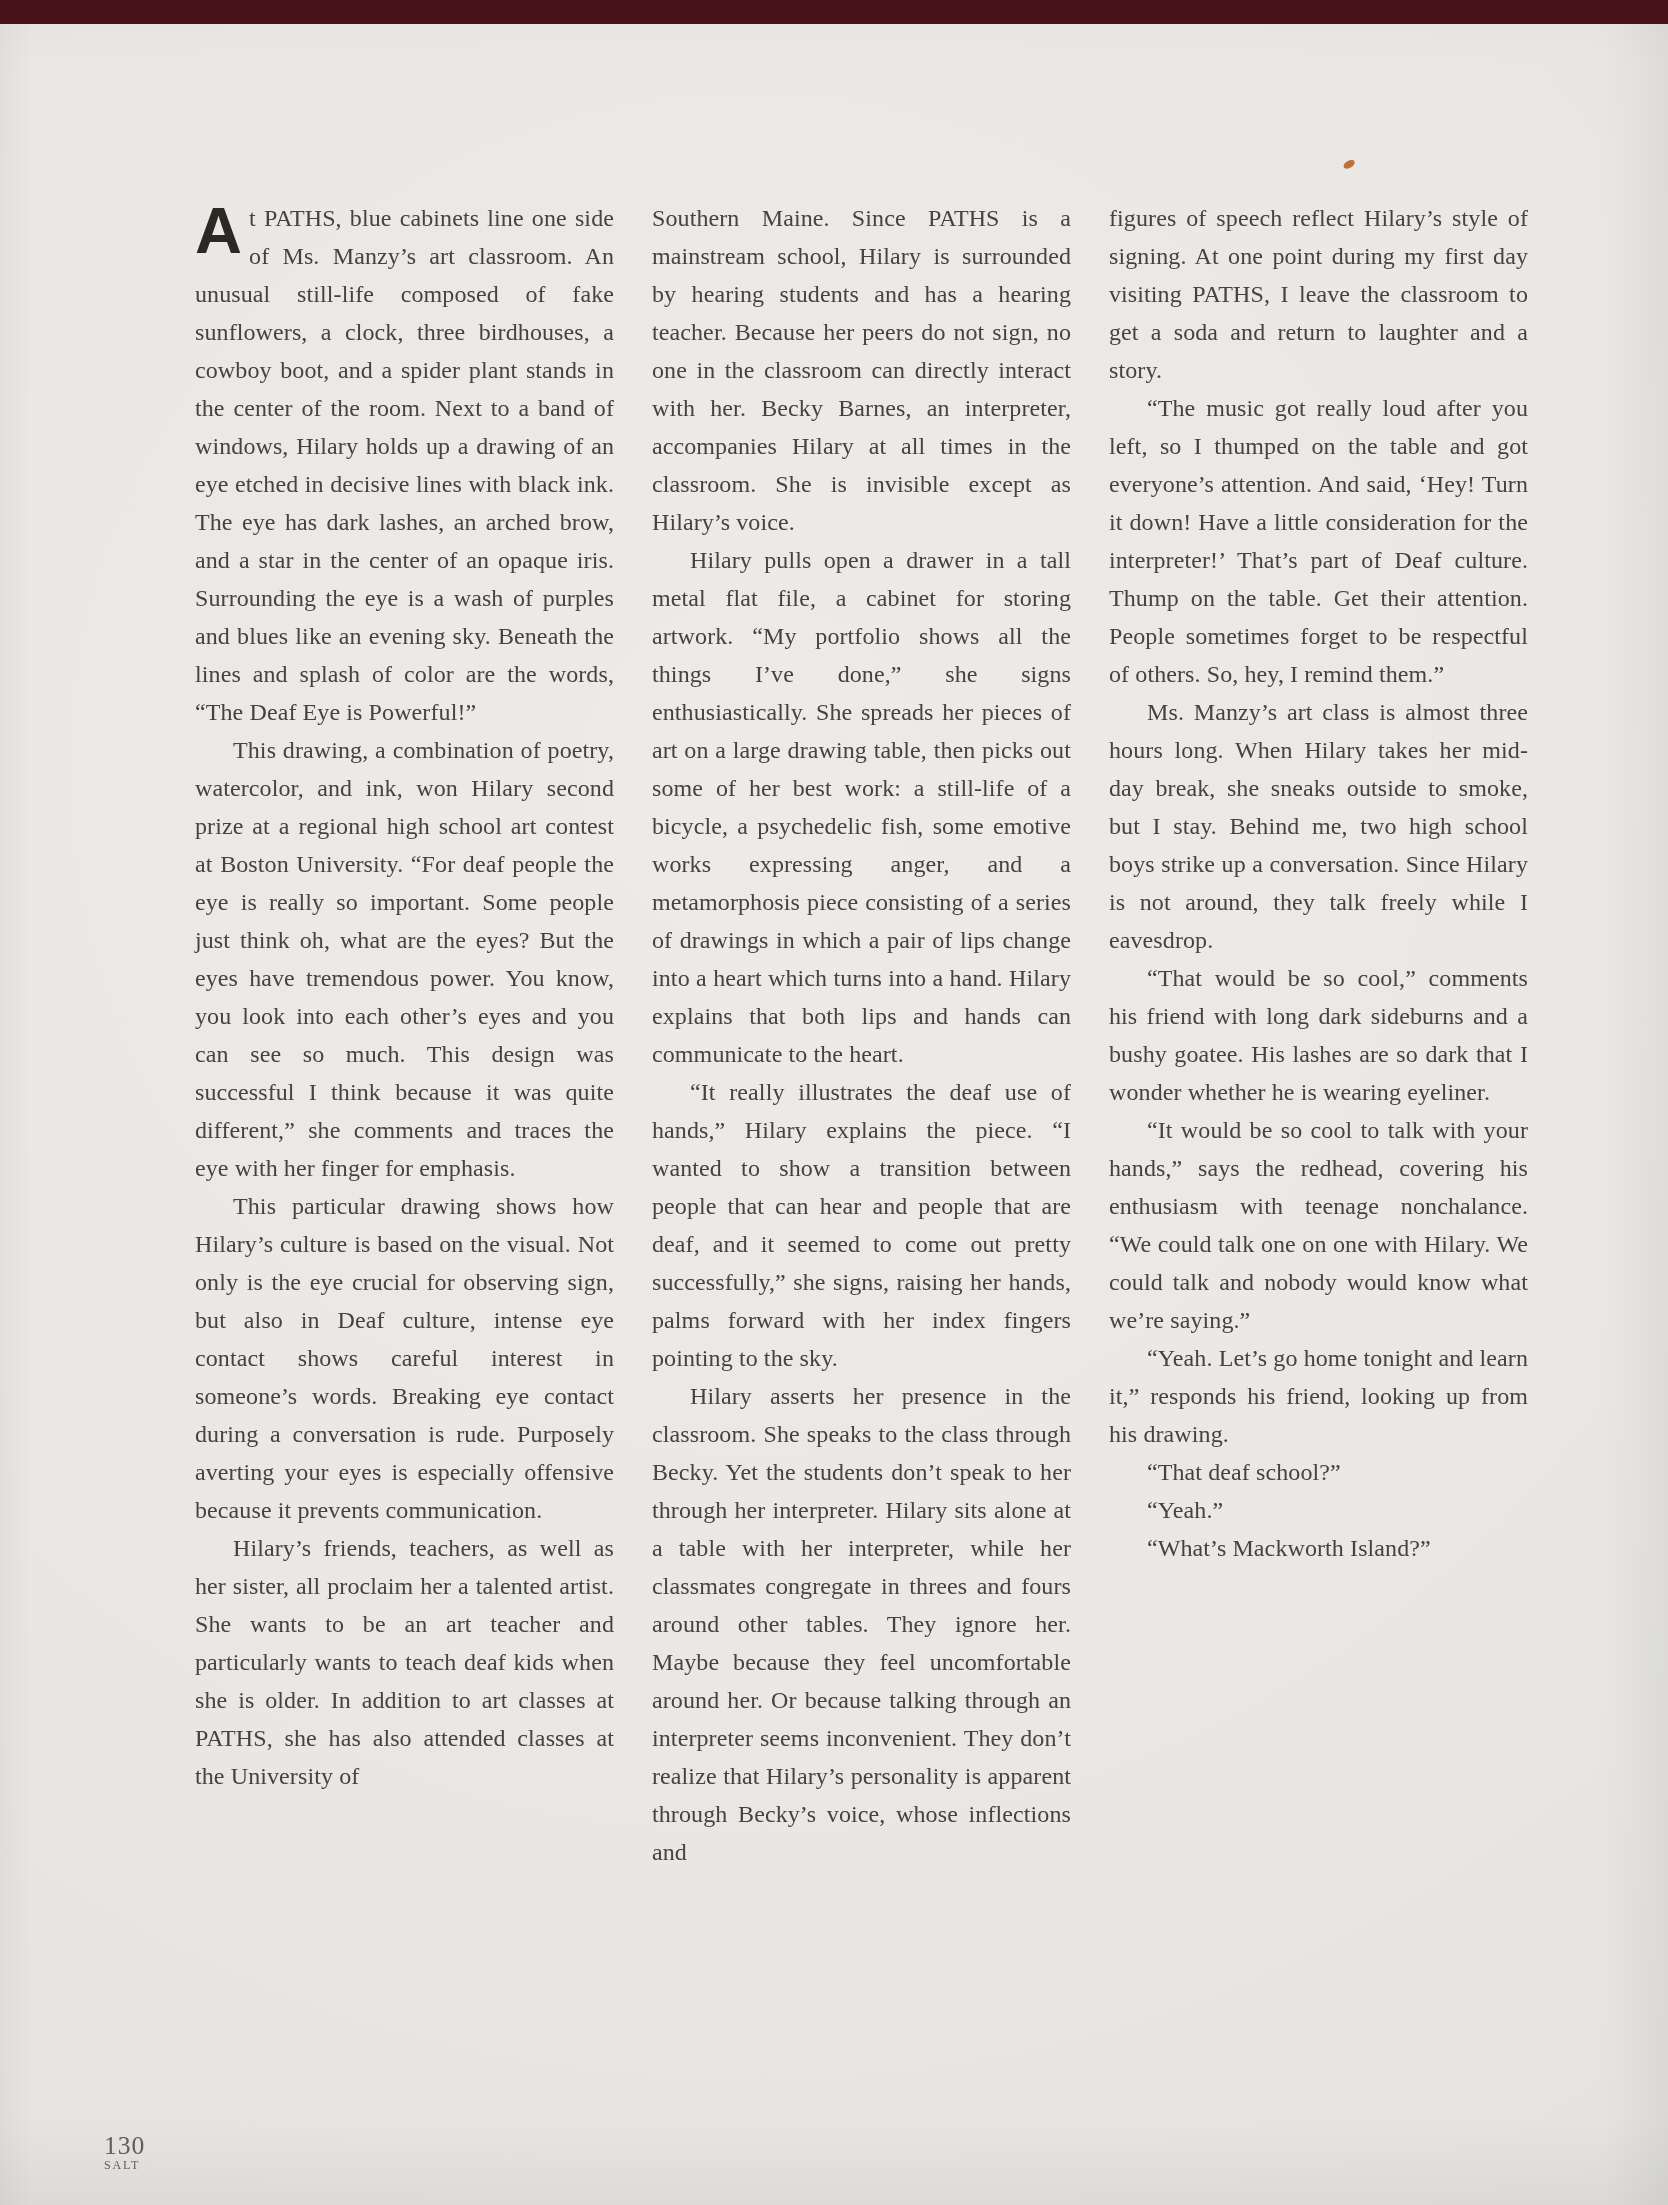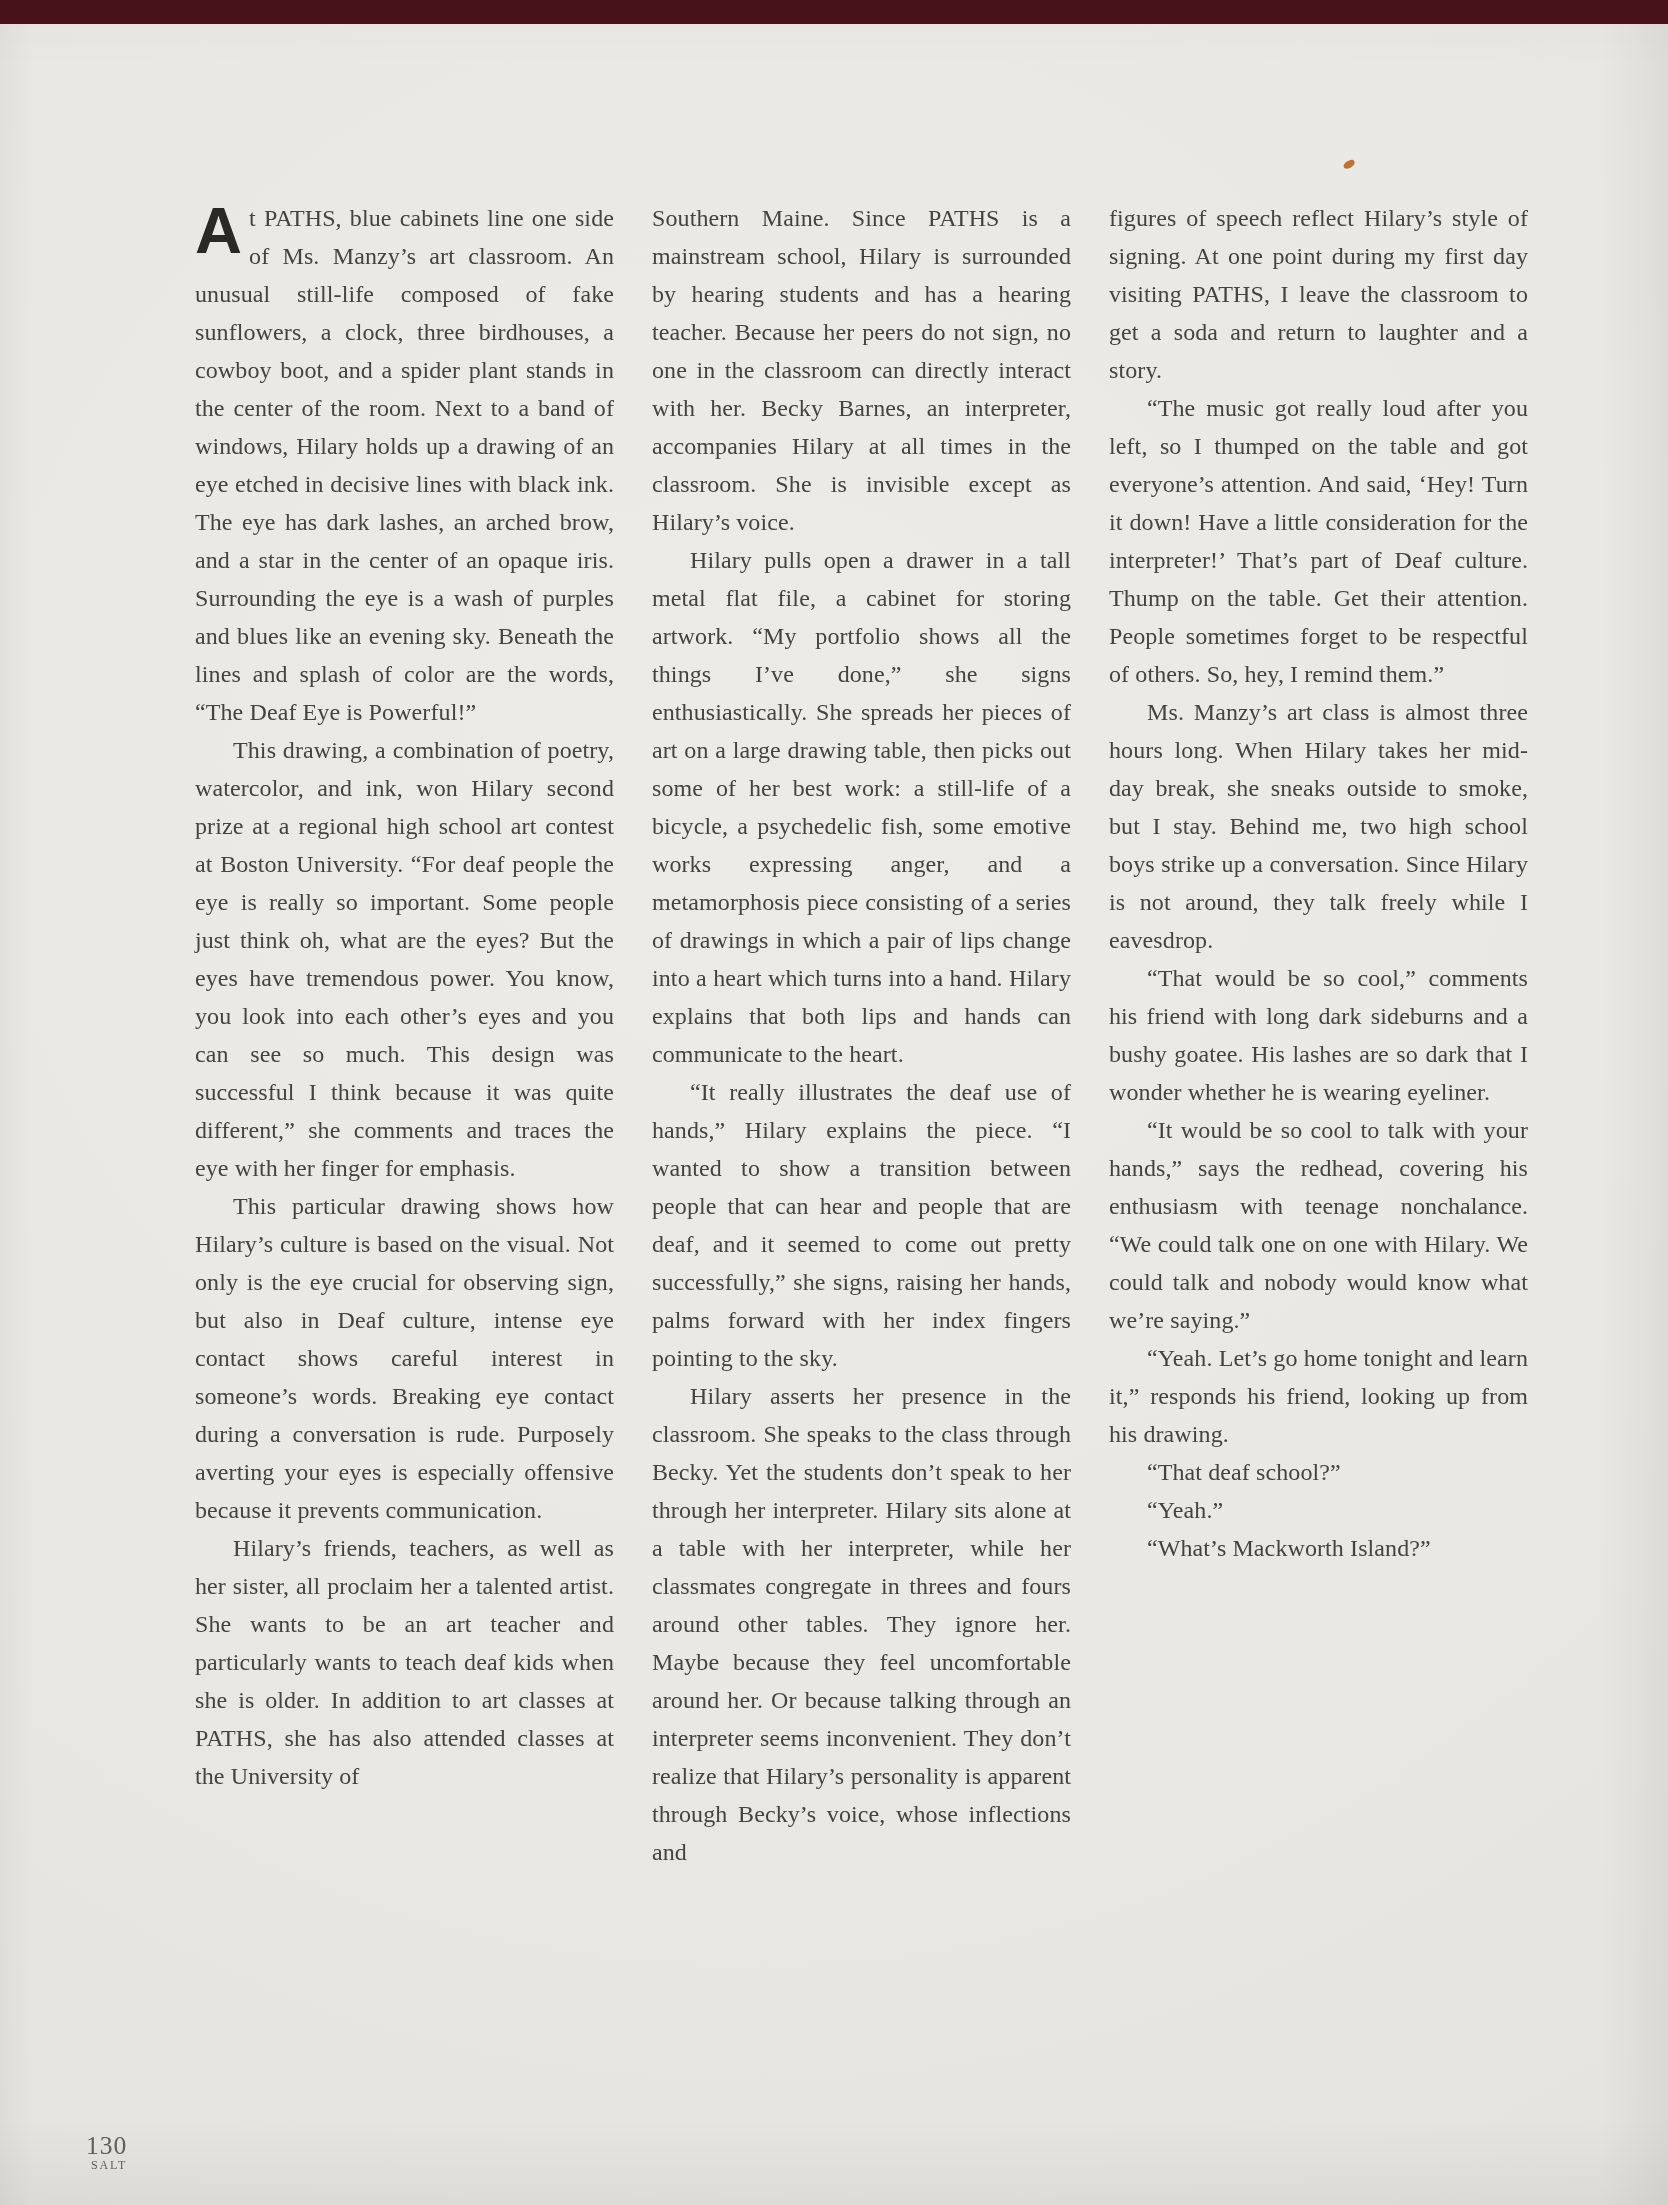"130" .folio { left: 86px -> 104px; text-align: right -> none }
